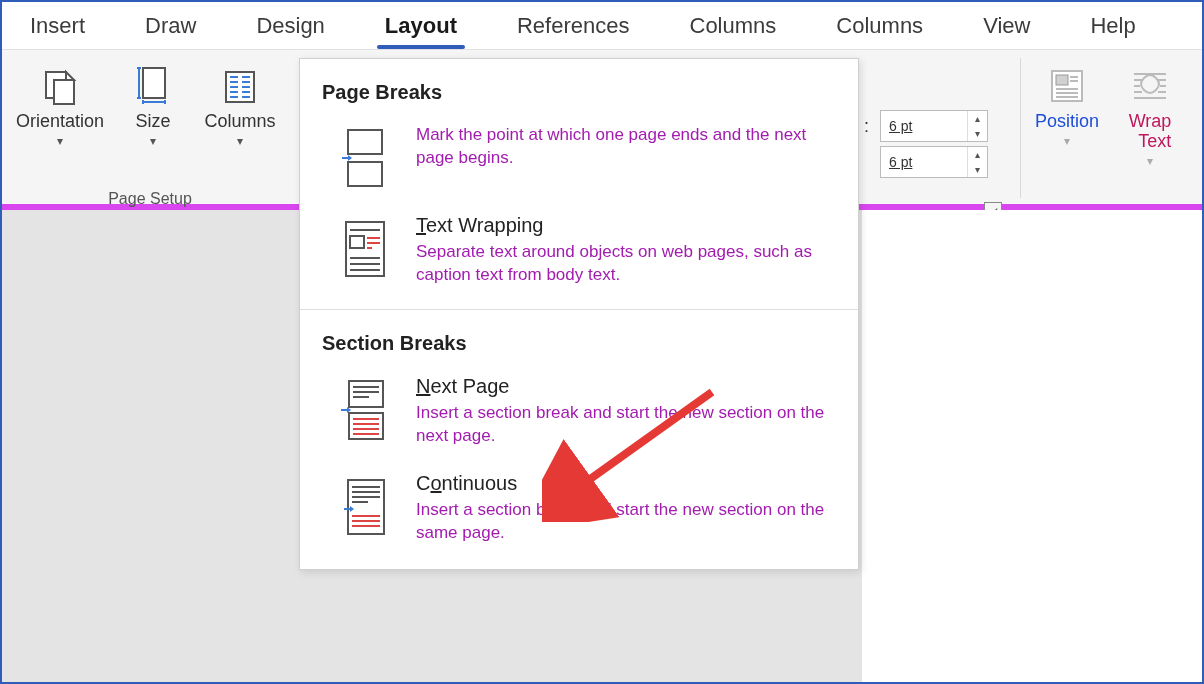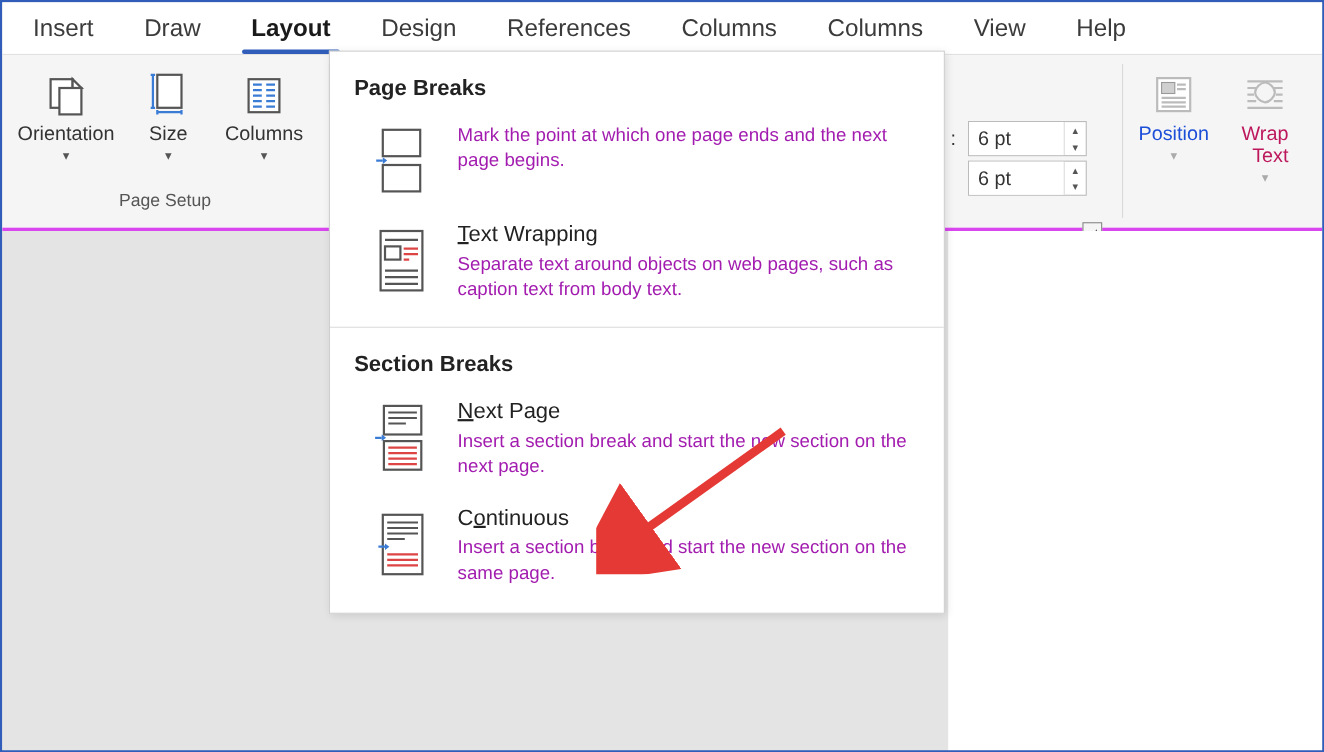"Insert" .ribbon-tabs { gap: 2px -> 16px }
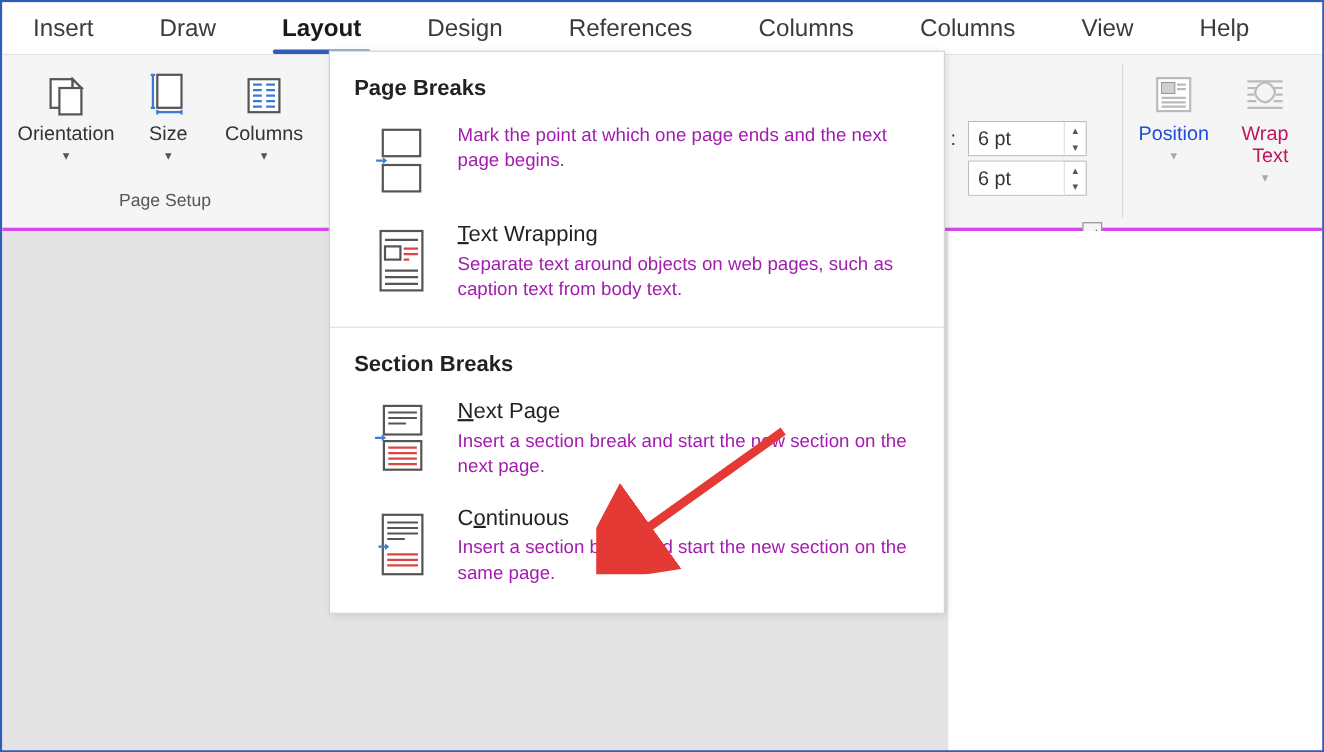"Layout" div.ribbon-tab { order: before "Design" -> after "Design" }
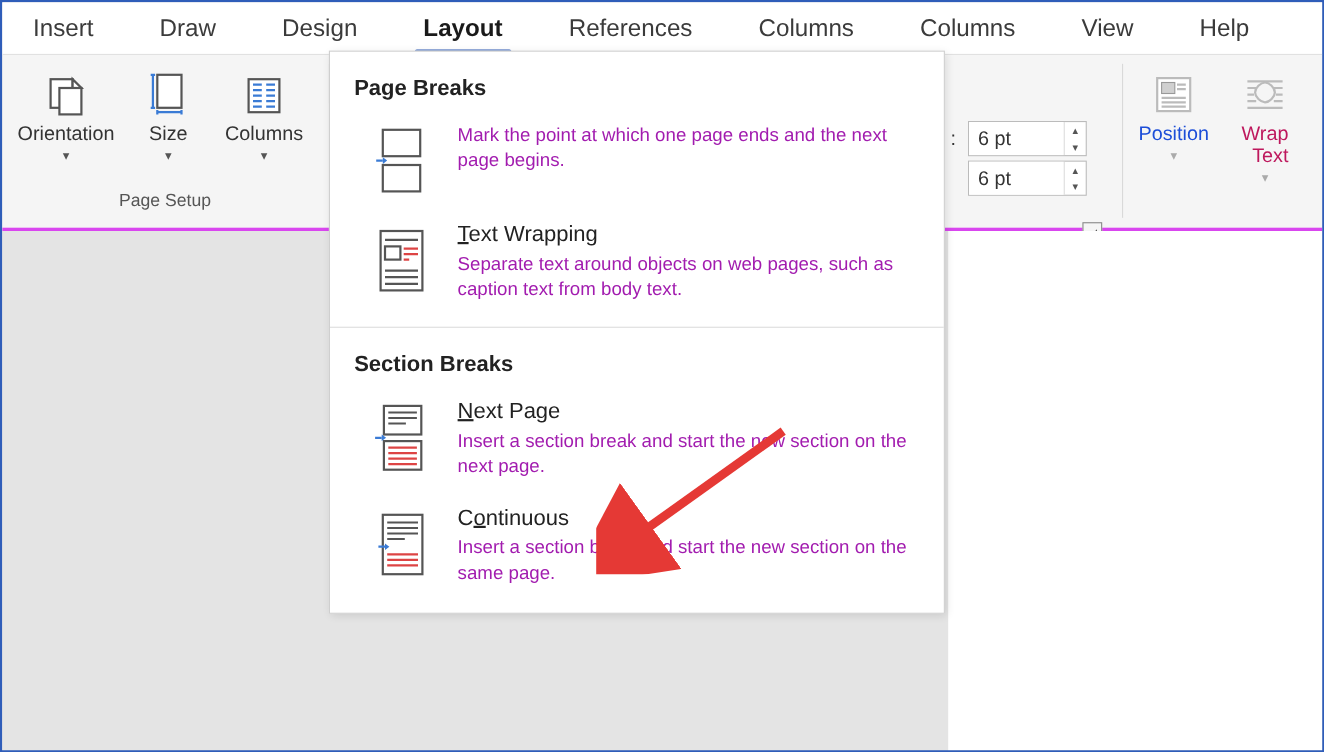"Page Breaks" .dropdown { top: 44px -> 56px }
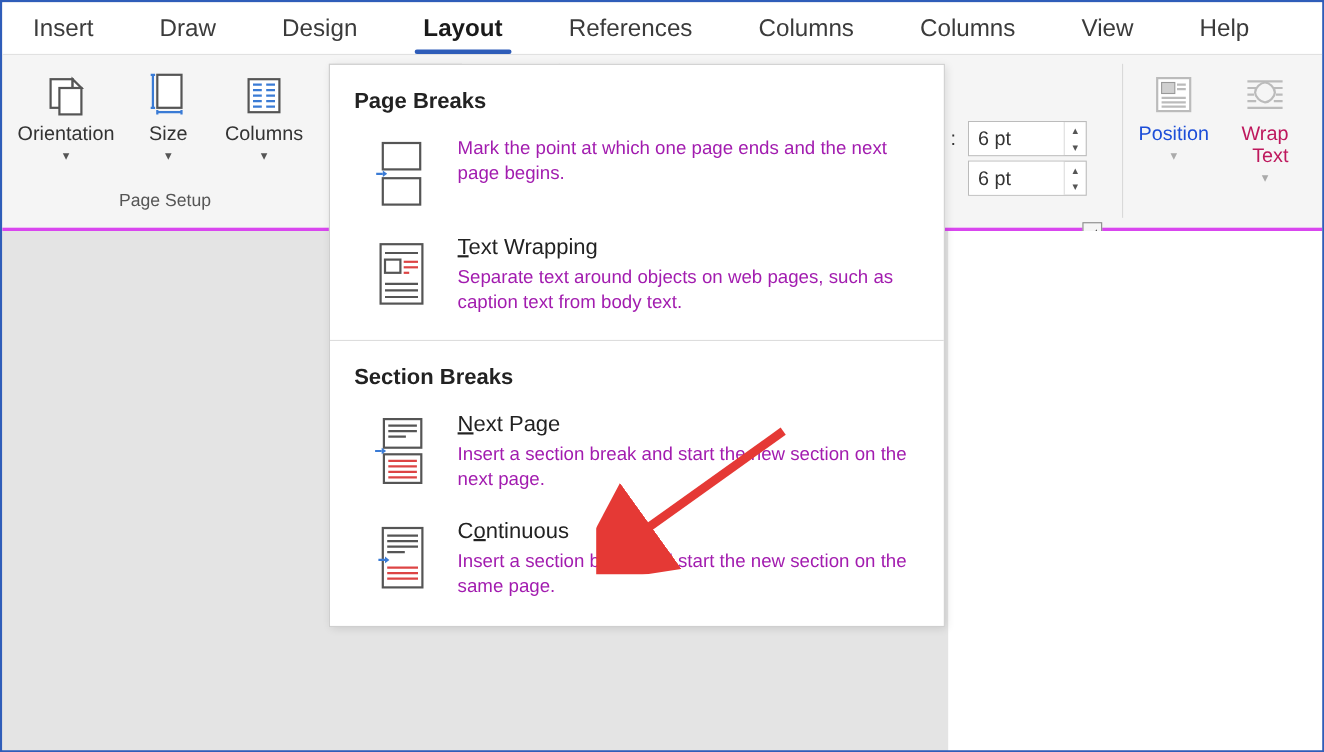"Orientation" .ribbon-body { border-bottom: 3px solid #d946ef -> 6px solid #d946ef }
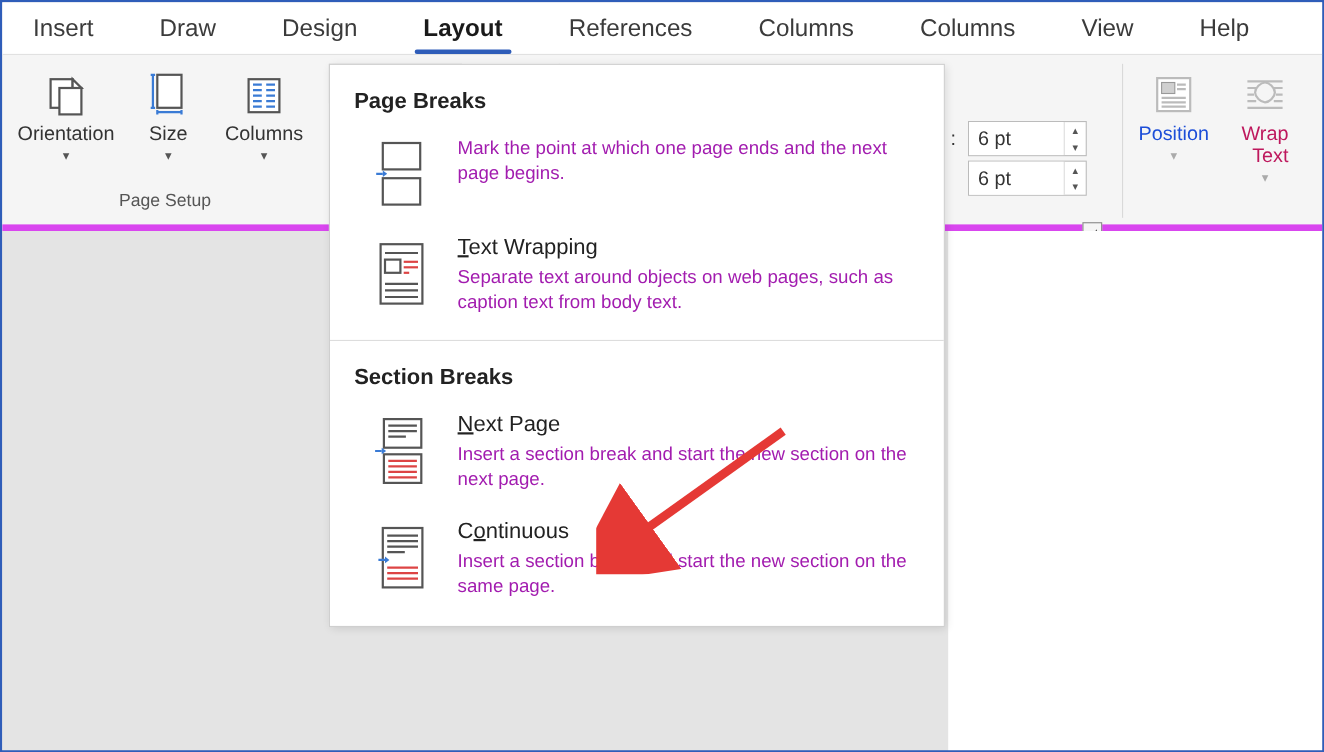"6 pt" .spinner input { font-size: 18px -> 14px; text-decoration: none -> underline }
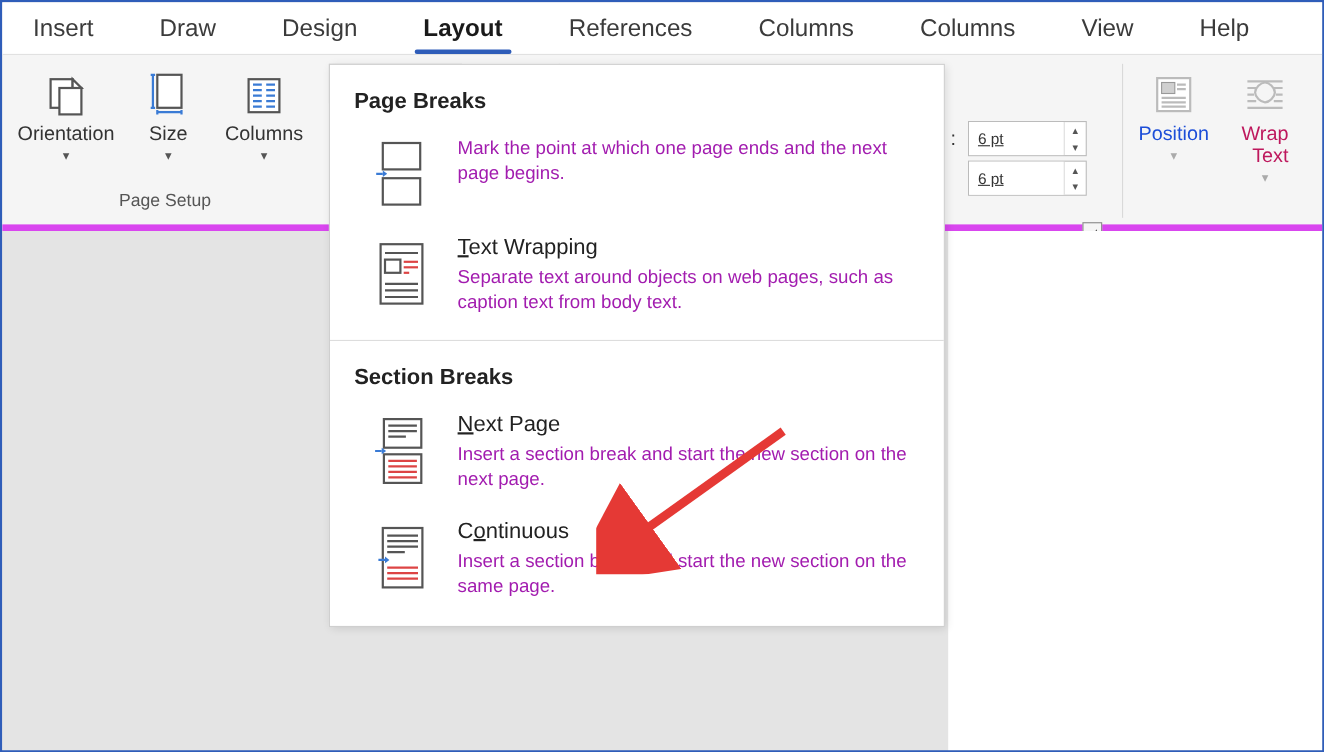"Page Setup" .group-label { bottom: 16px -> 0 }
